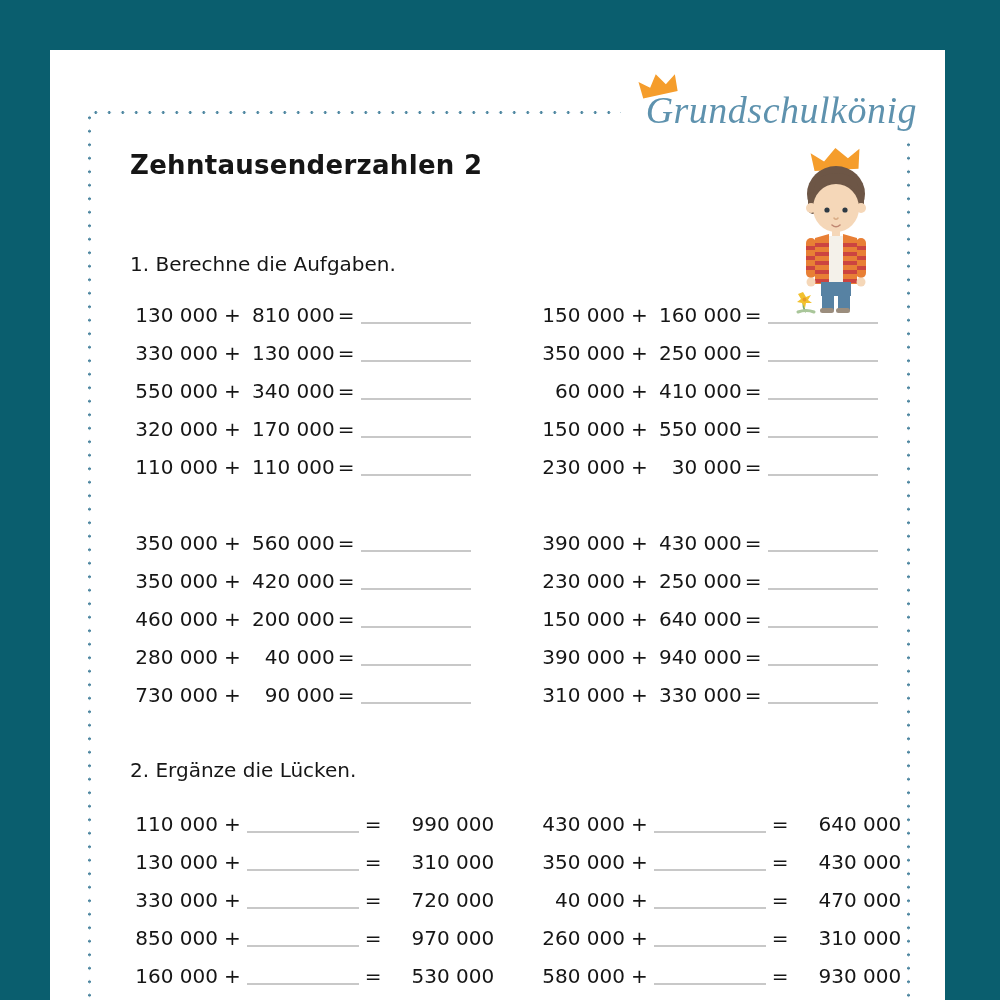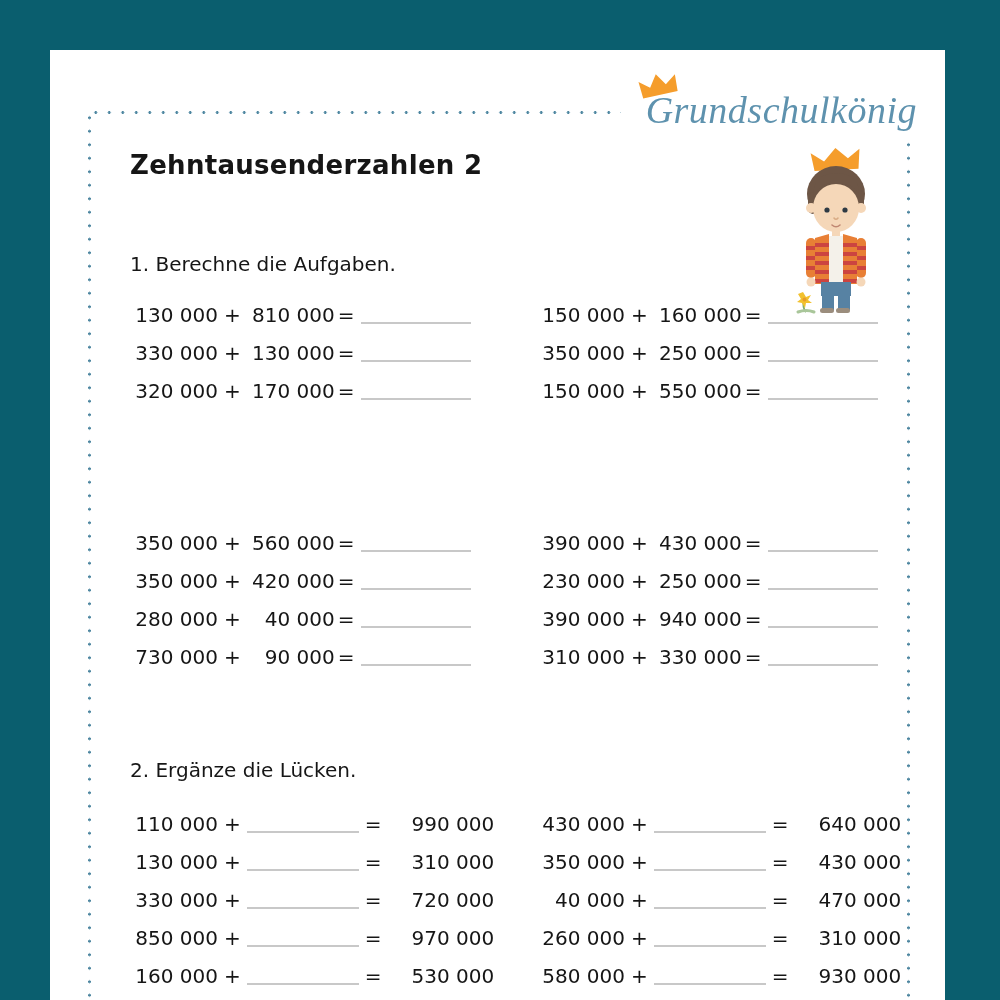"550 000 + 340 000" div.prow { html: none -> <div> <span><span>550 000</span><span>+</span><span>340 000</span><span>=</span><span></span></span><span><span>60 000</span><span>+</span><span>410 000</span><span>=</span><span></span></span> </div> }
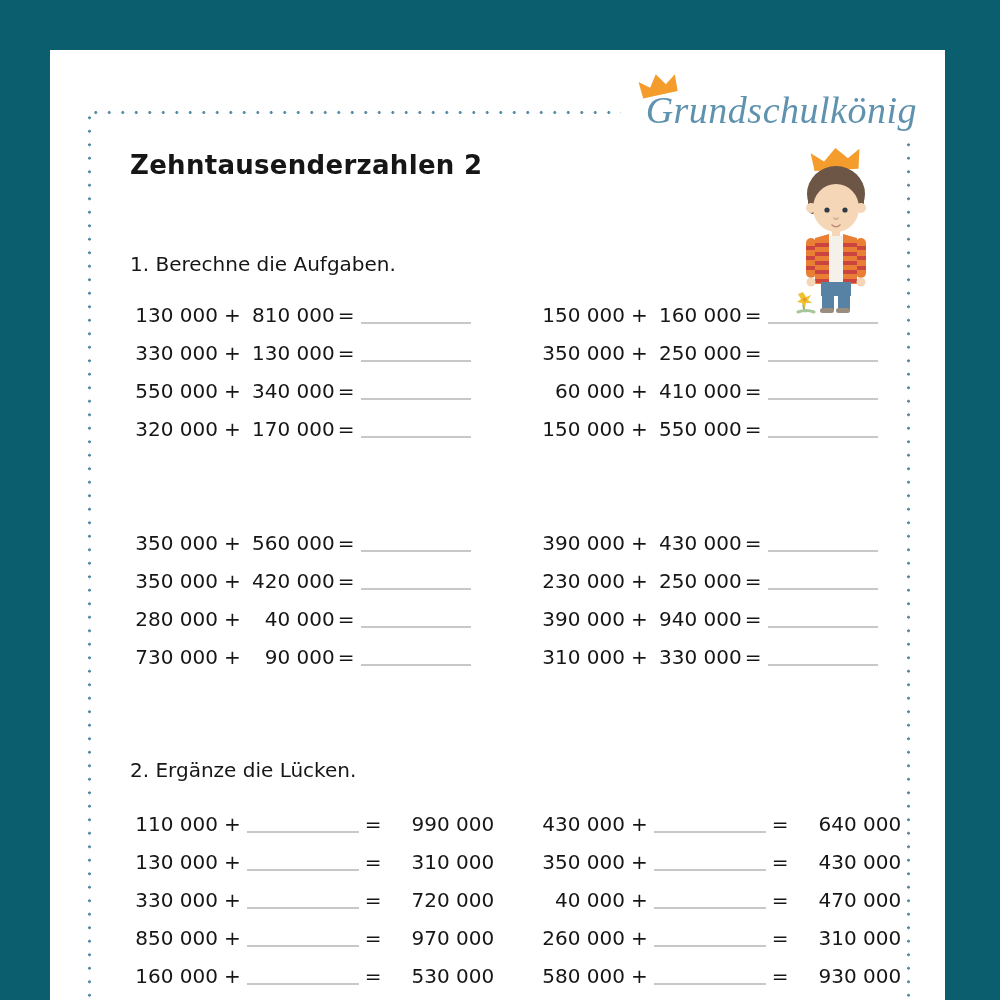"110 000 + 110 000" div.prow { html: none -> <div> <span><span>110 000</span><span>+</span><span>110 000</span><span>=</span><span></span></span><span><span>230 000</span><span>+</span><span>30 000</span><span>=</span><span></span></span> </div> }
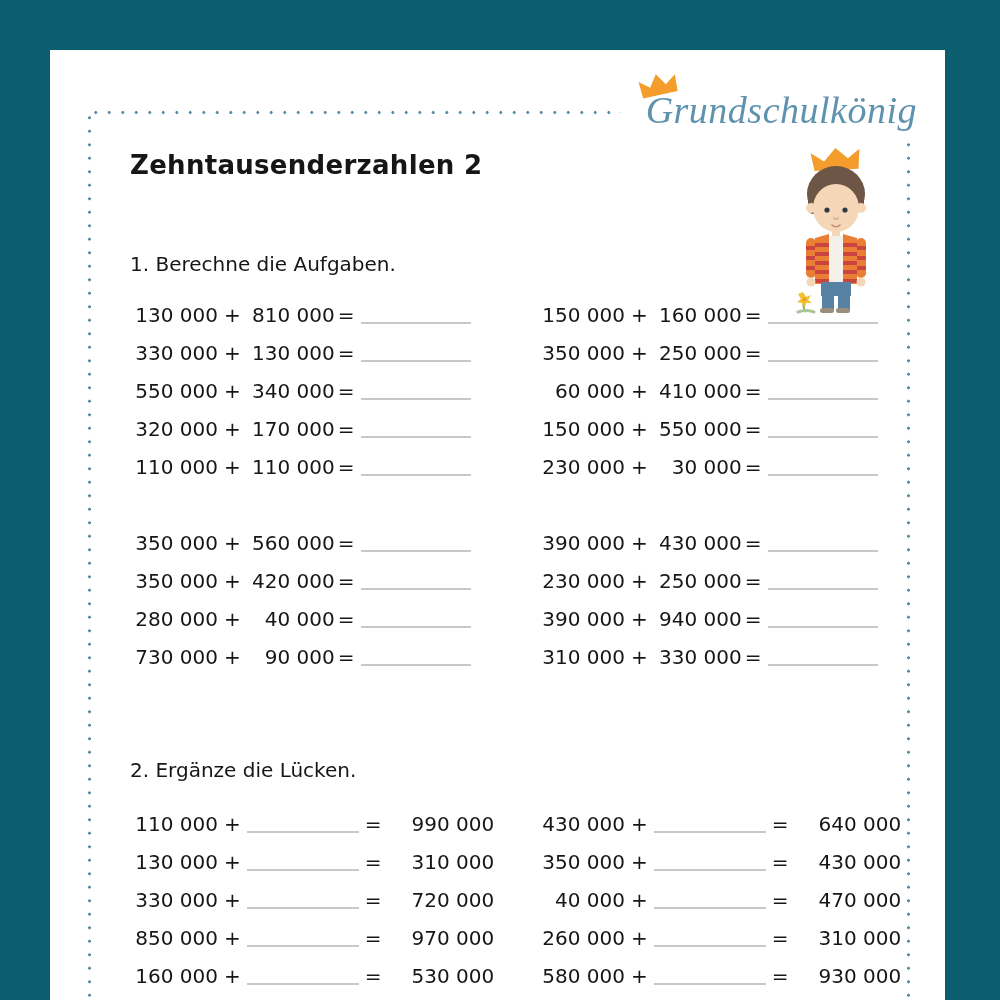"460 000 + 200 000" div.prow { html: none -> <div> <span><span>460 000</span><span>+</span><span>200 000</span><span>=</span><span></span></span><span><span>150 000</span><span>+</span><span>640 000</span><span>=</span><span></span></span> </div> }
